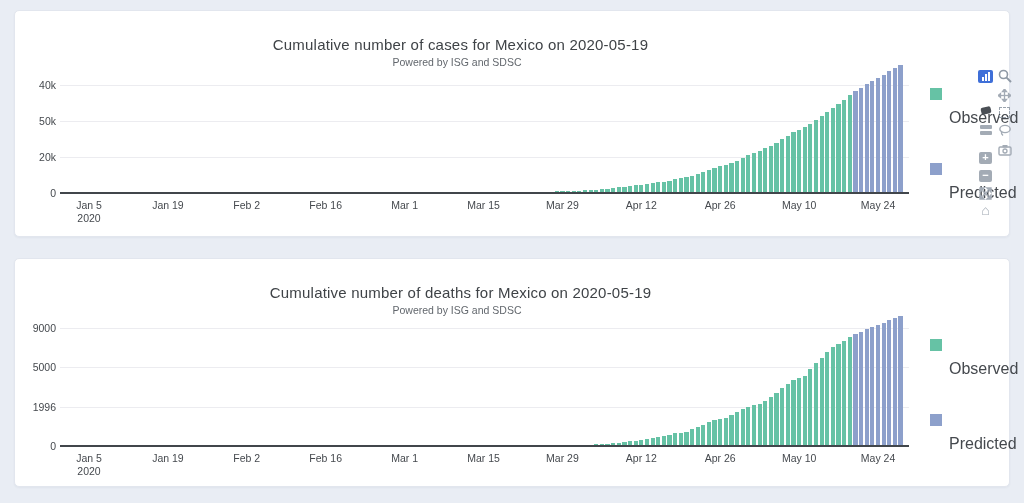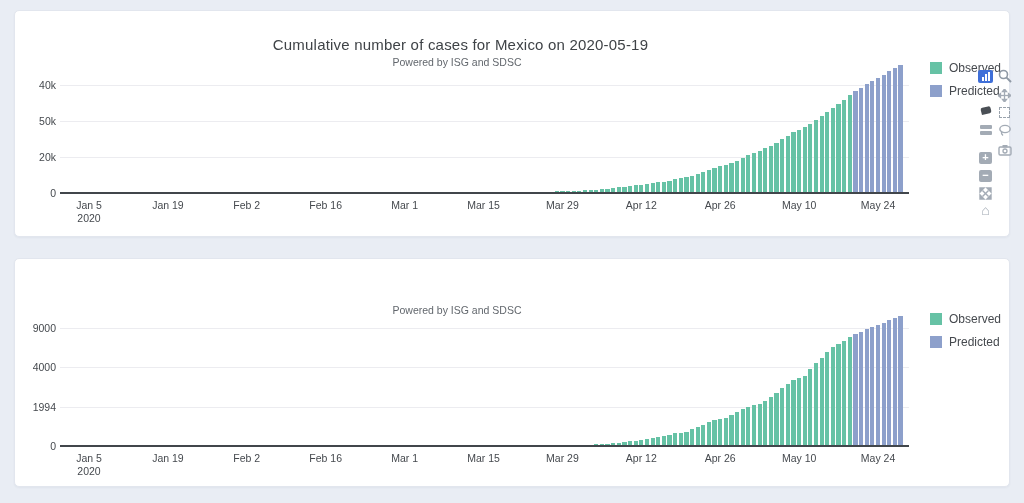"Observed" .legend-label { font-size: 12px -> 16px; margin-top: none -> 48px }
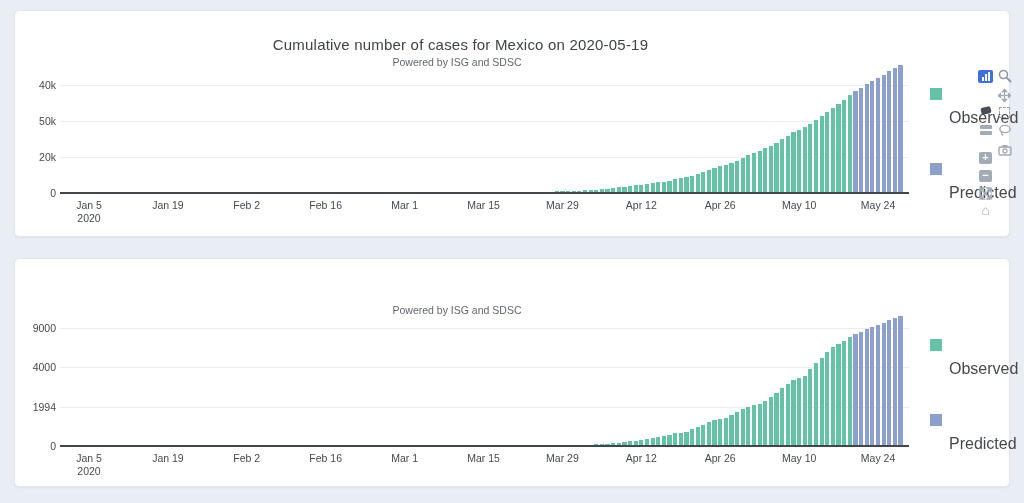"Cumulative number of deaths for" div.chart-title { html: none -> <div>Cumulative number of deaths for Mexico on 2020-05-19</div> }
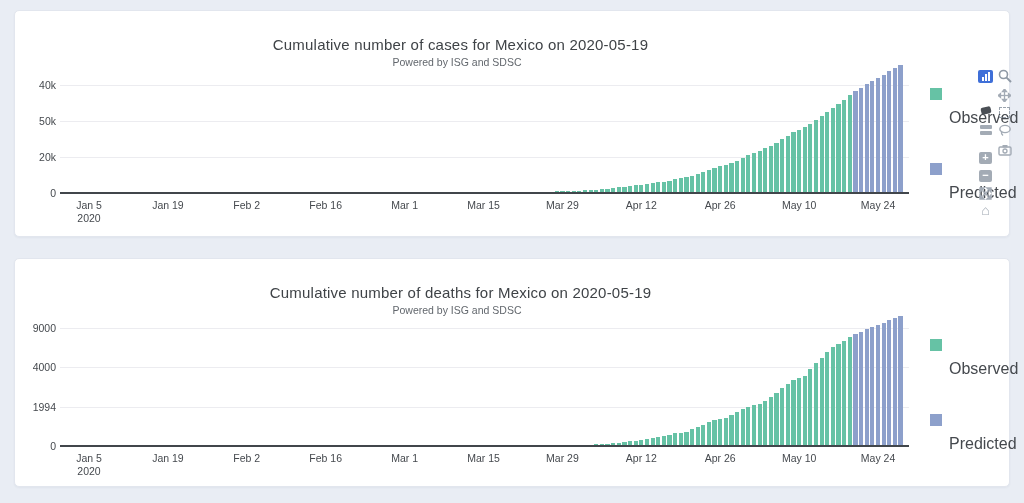"4000" div.y-tick-label { text: 4000 -> 5000 }
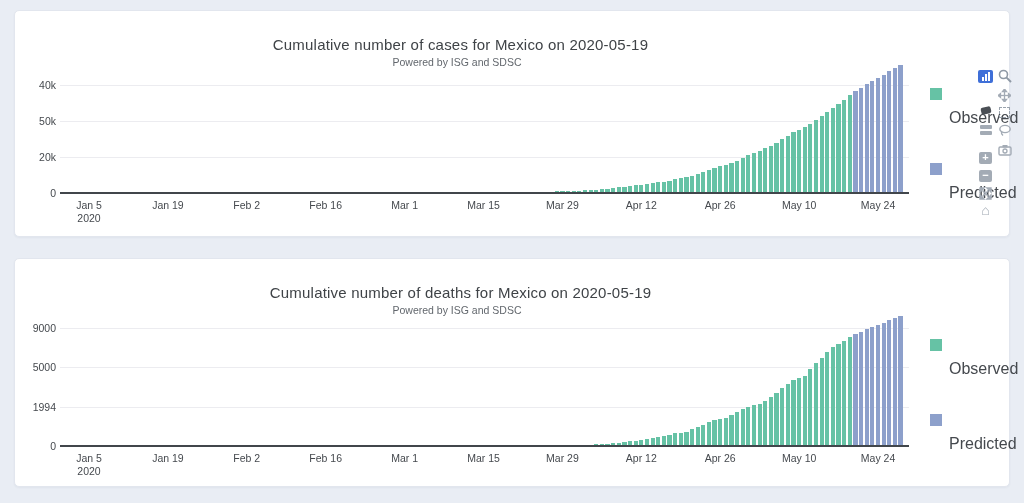"1994" div.y-tick-label { text: 1994 -> 1996 }
